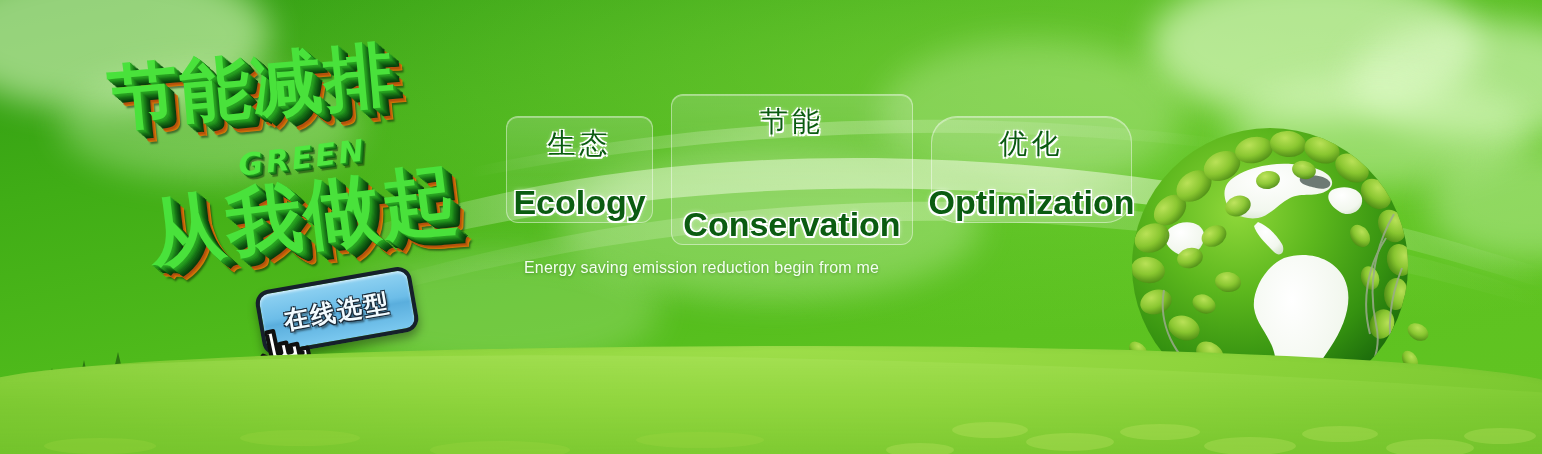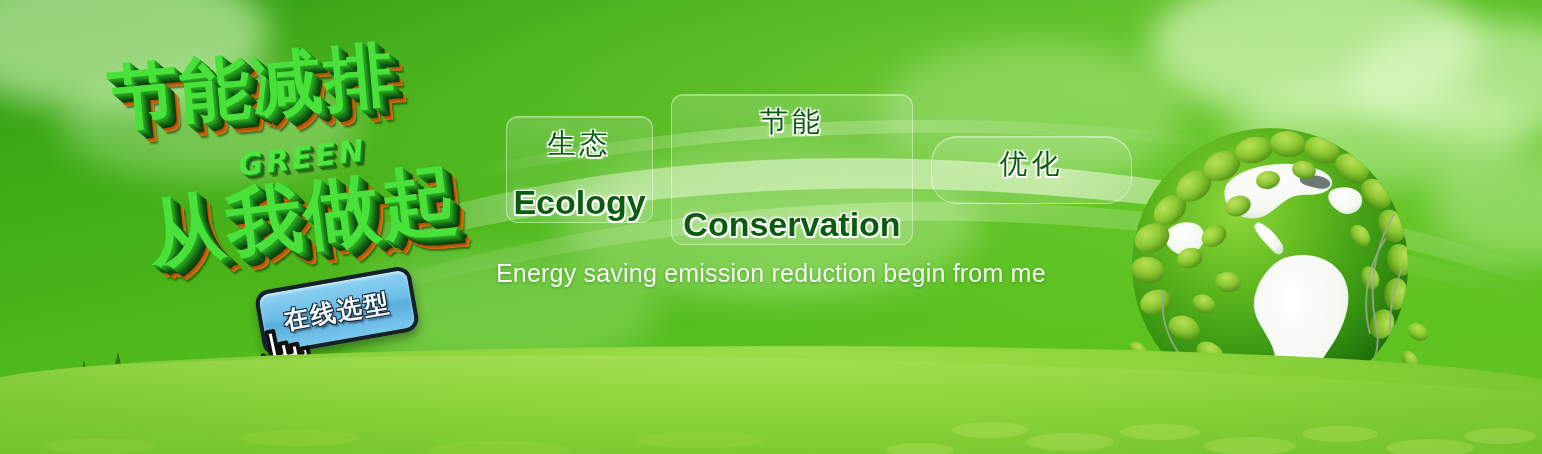"Optimization" div.card-en { html: none -> <div>Optimization</div> }
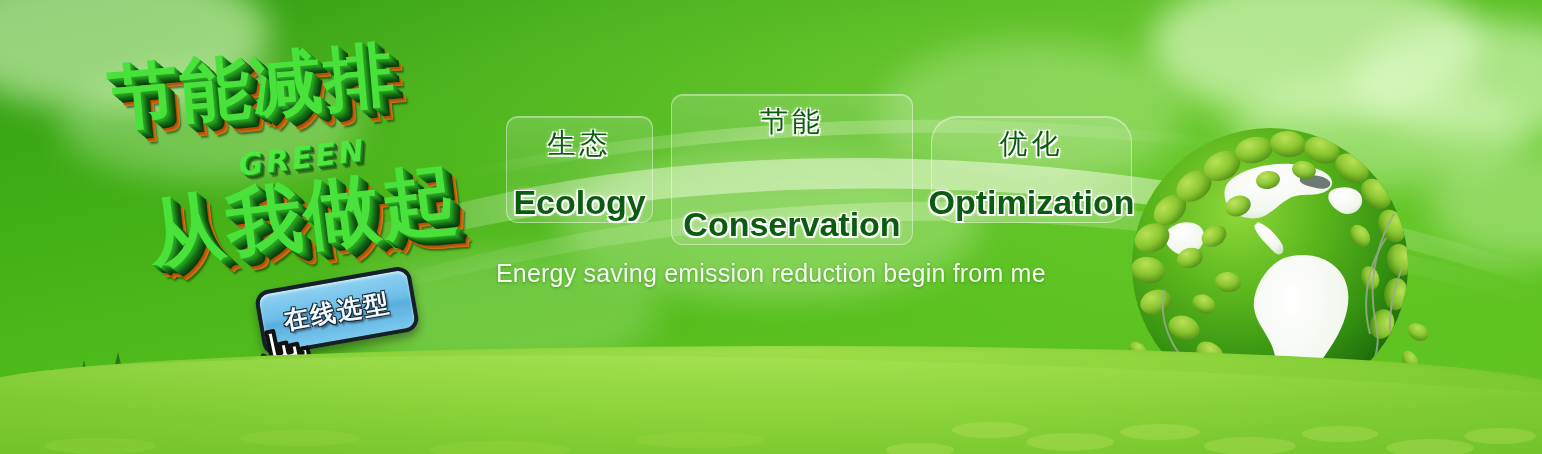"Energy saving emission reduction begin" .subtitle { font-size: 25px -> 16px; left: 496px -> 524px }
